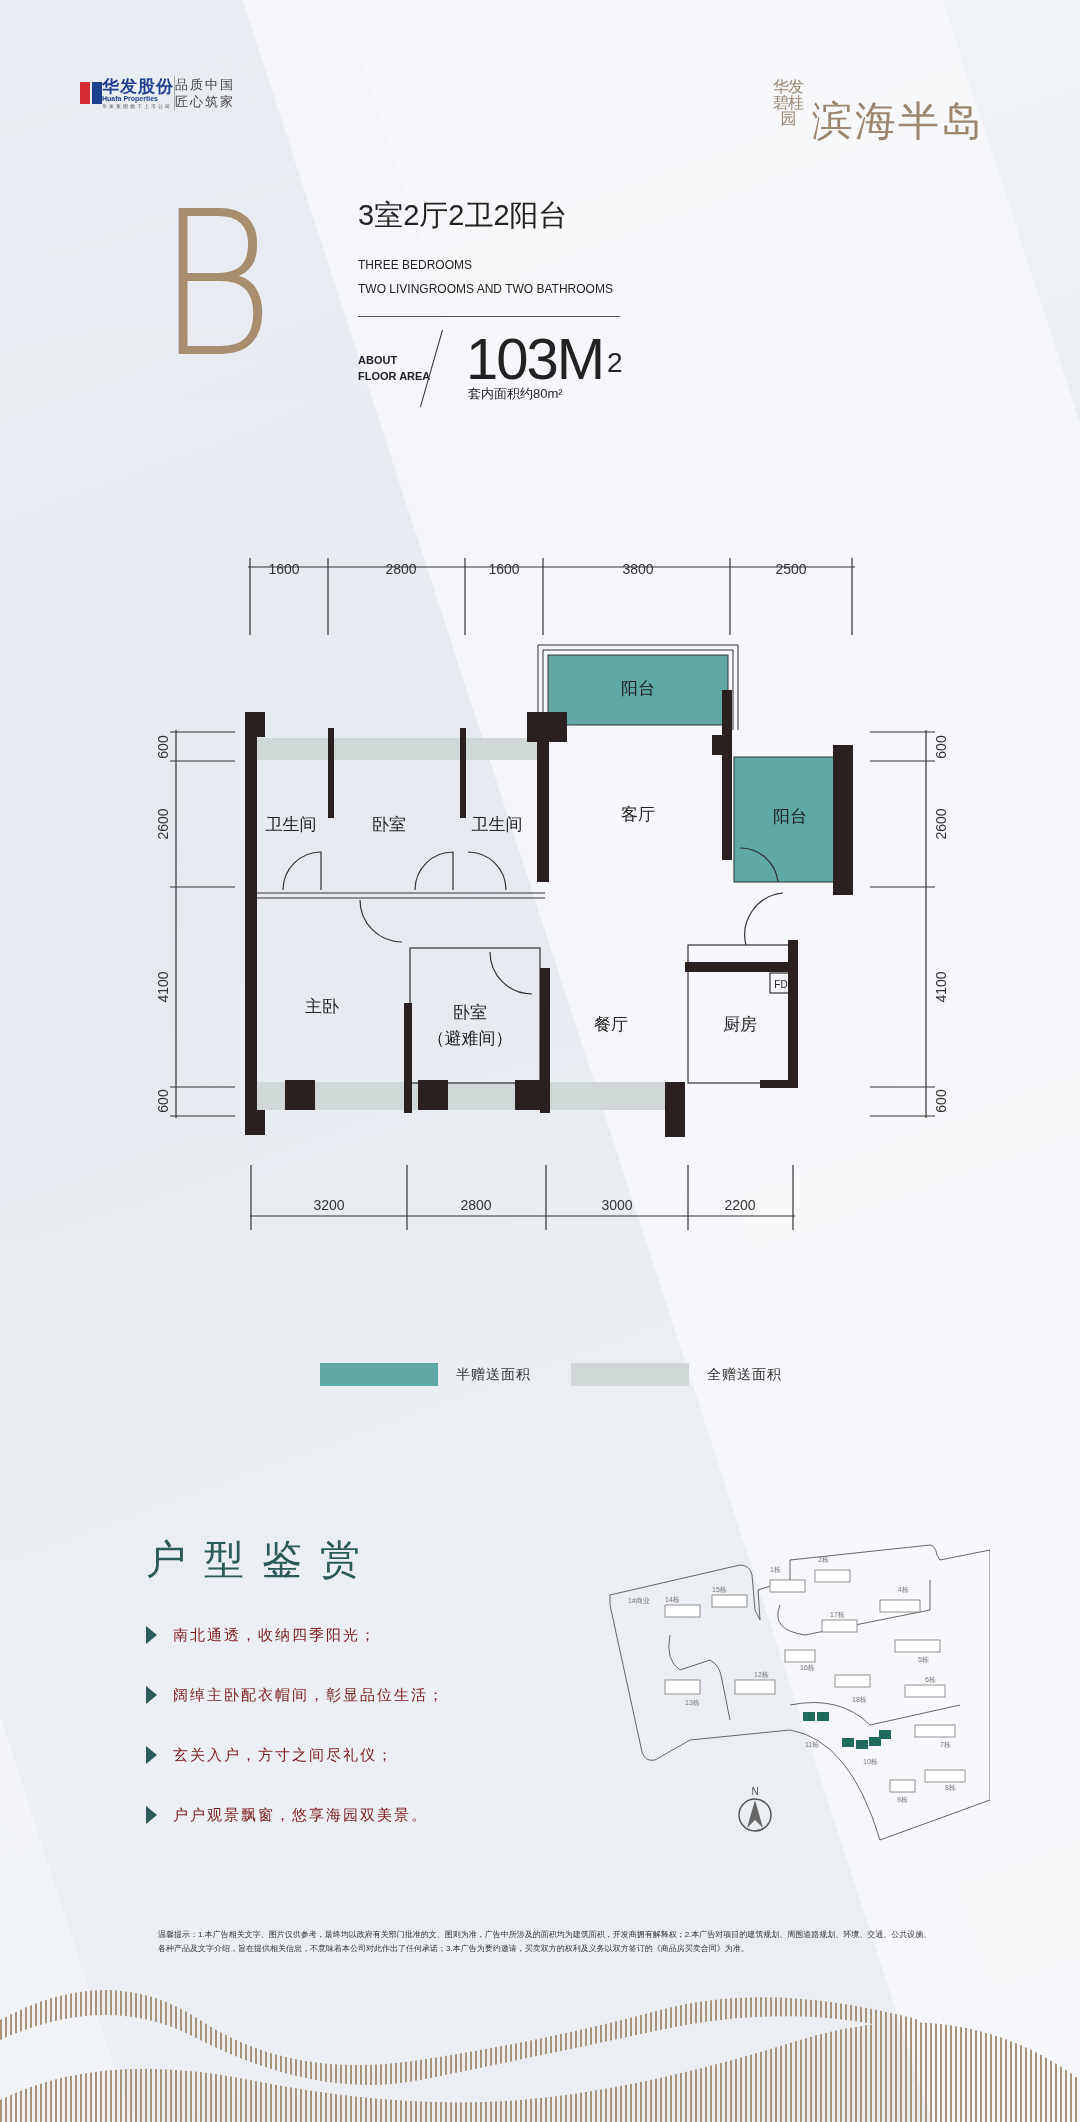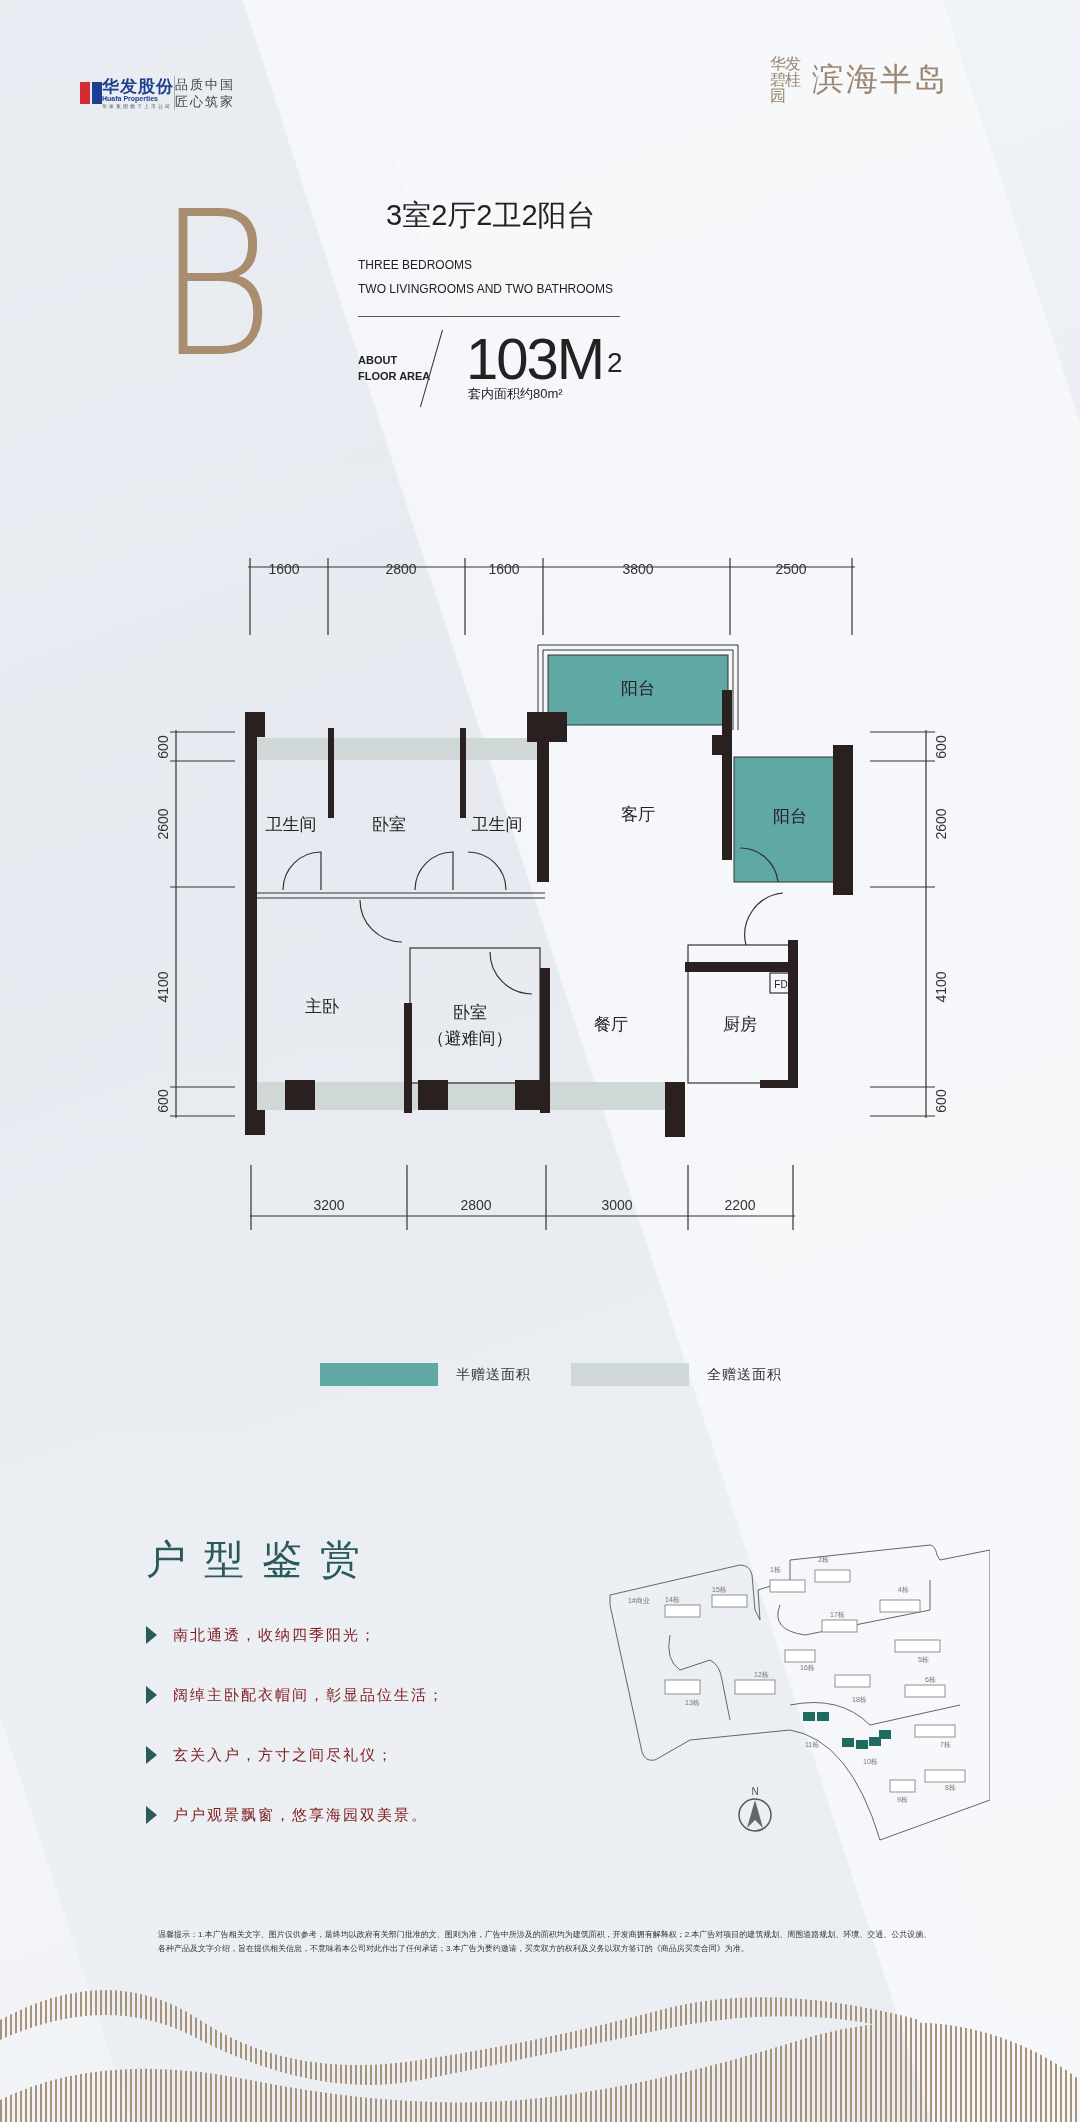"华发" .brand { text-align: none -> center }
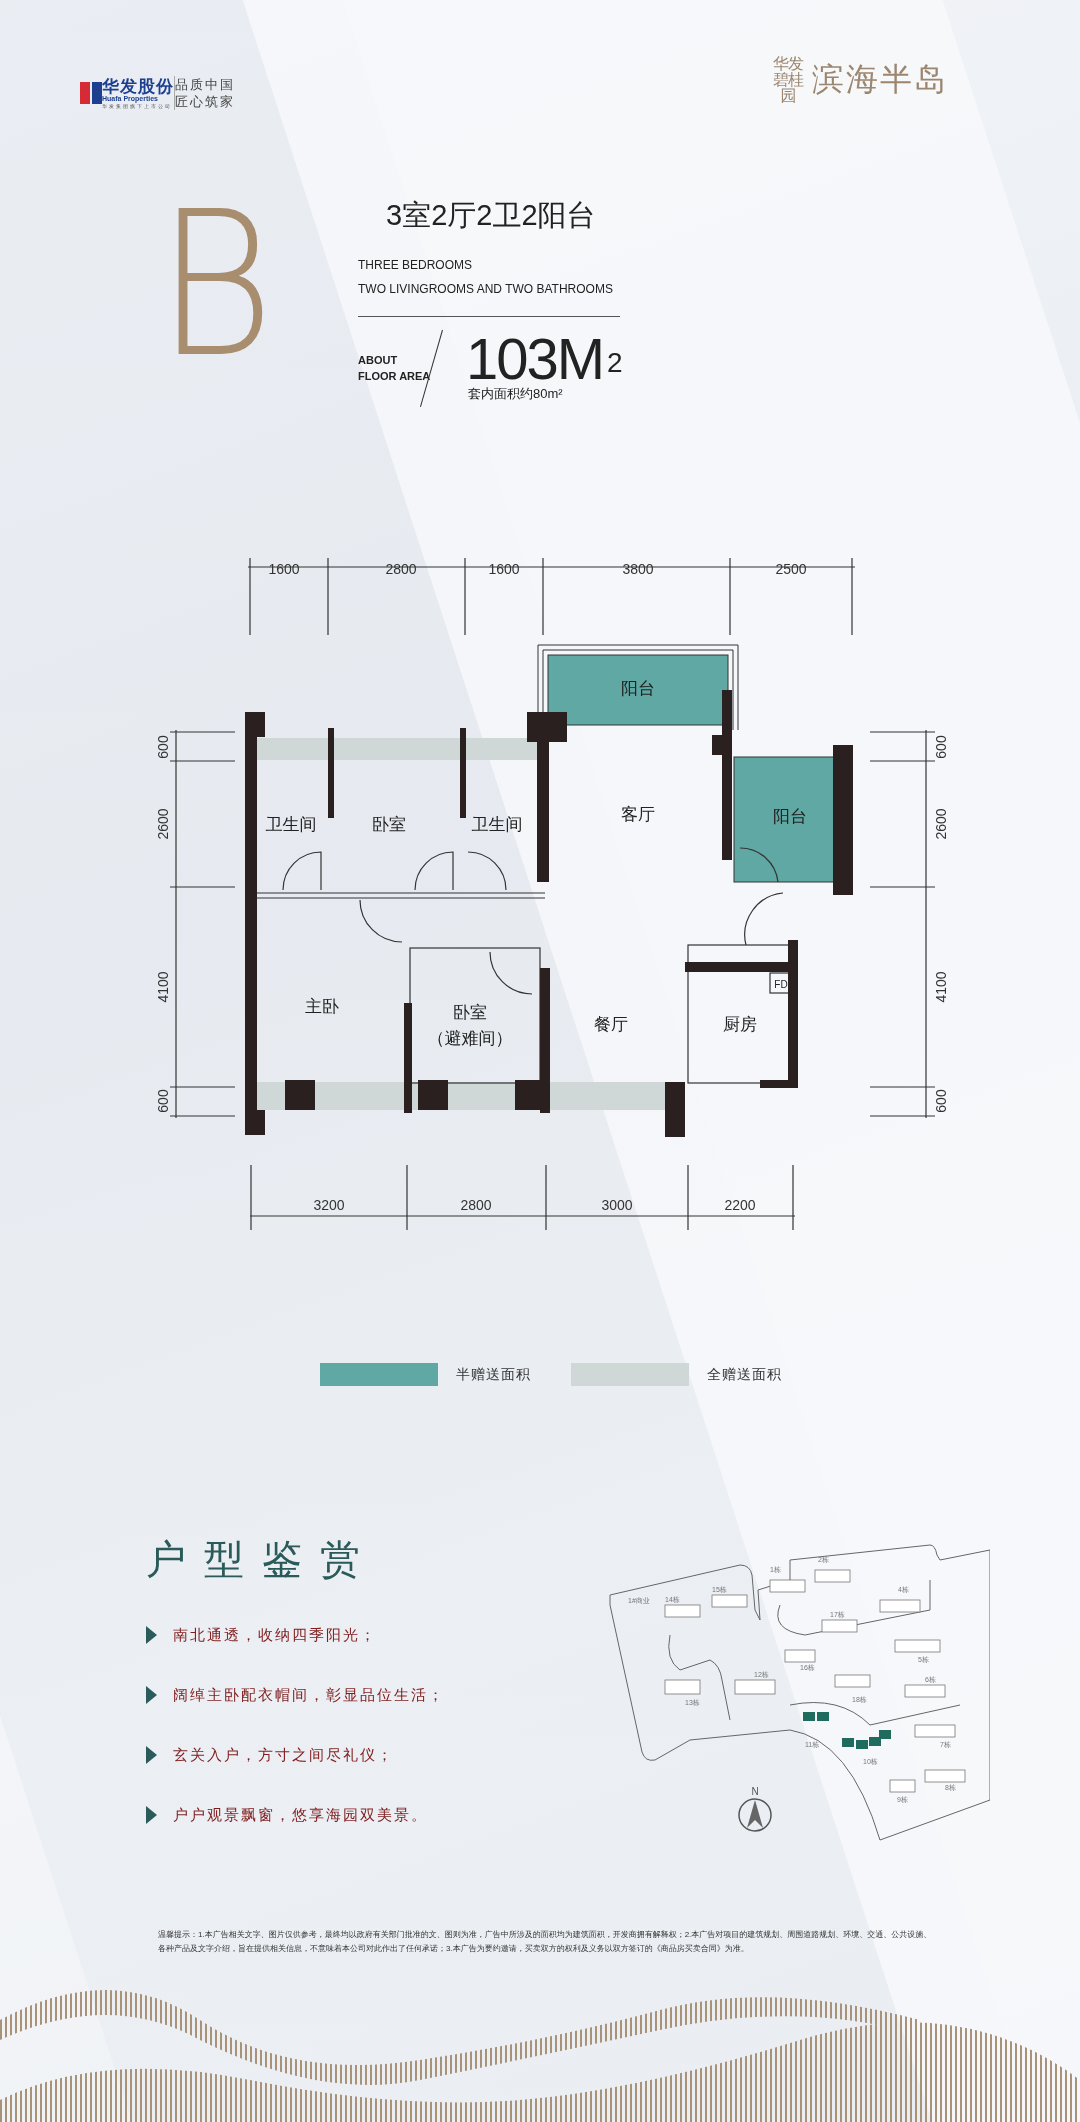"滨海半岛" .brand-big { font-size: 32px -> 41px; margin-top: none -> 38px }
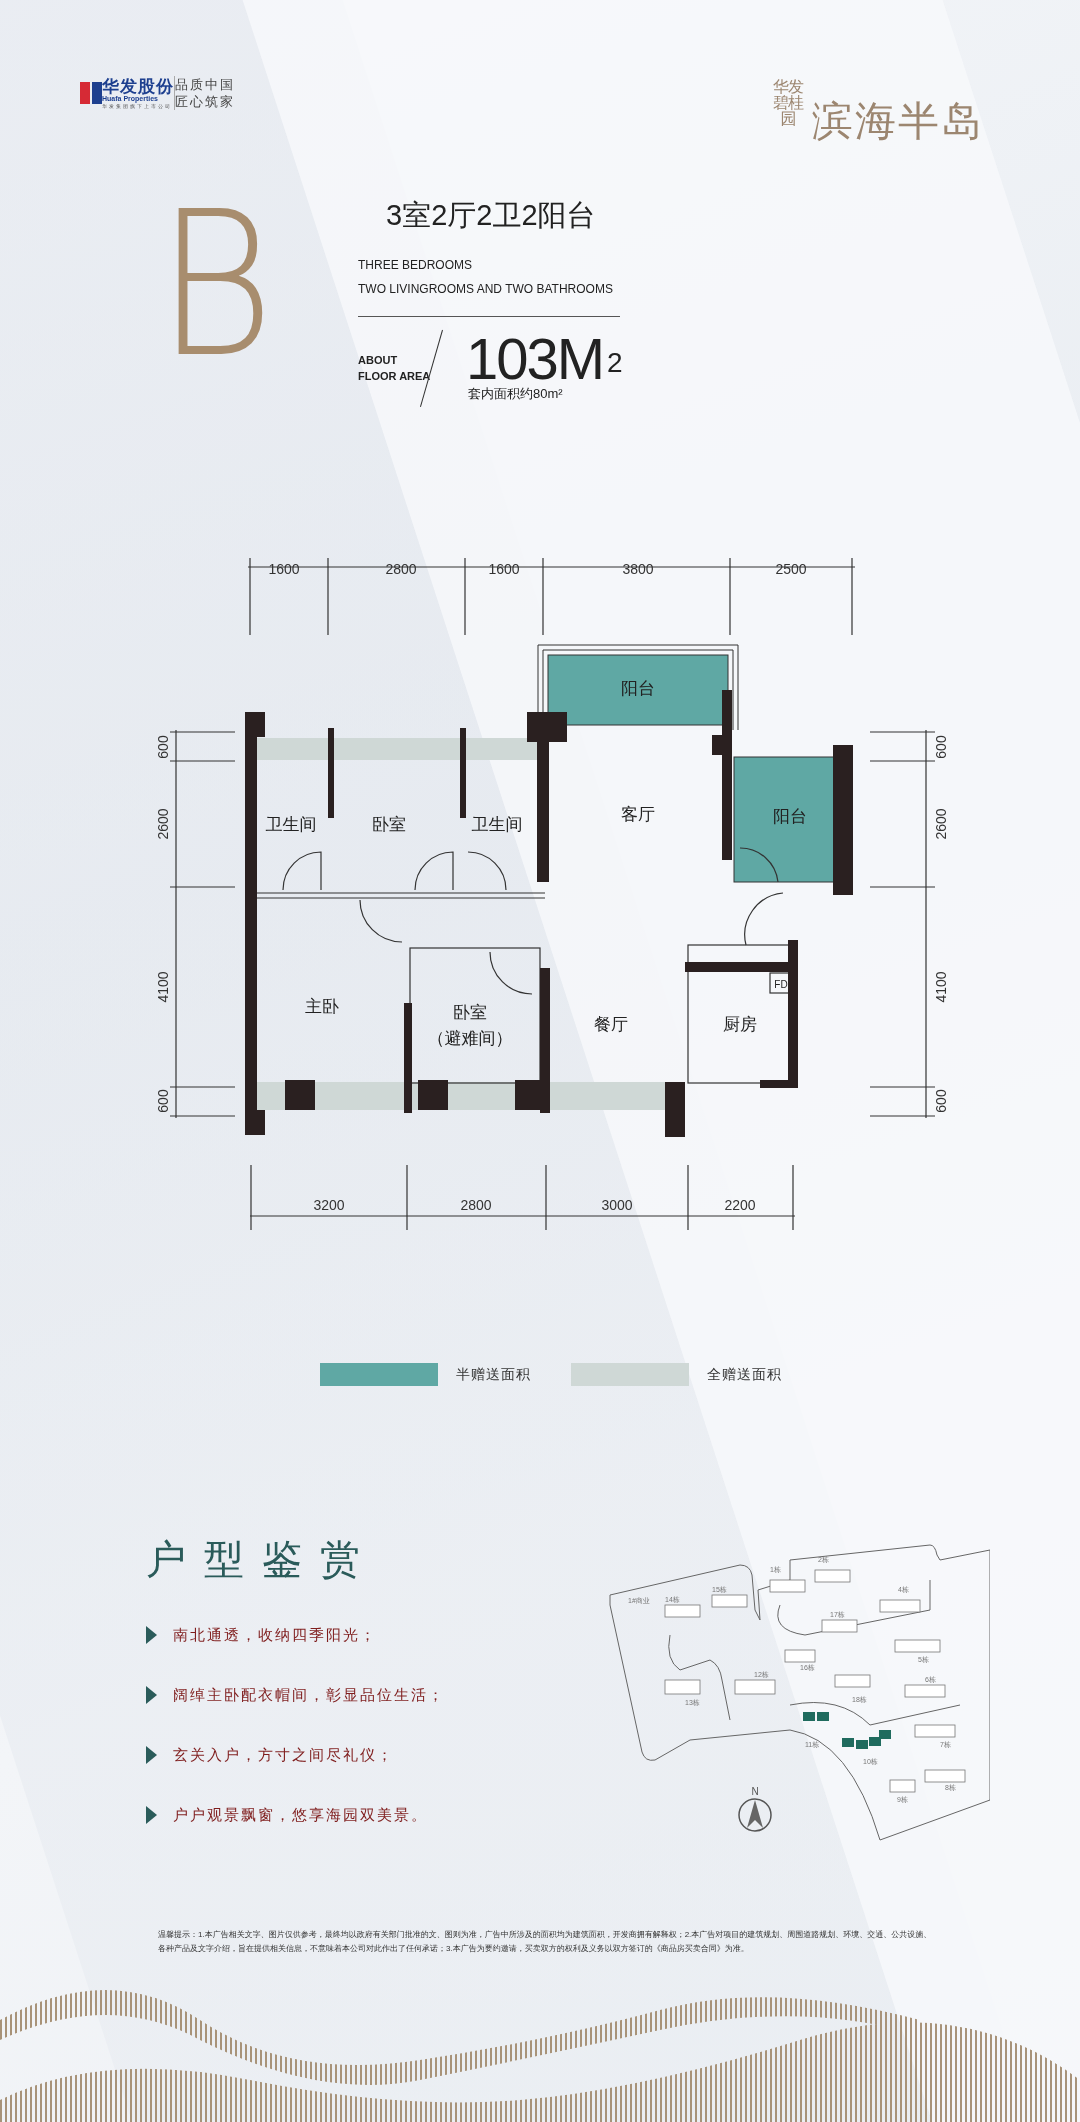"3室2厅2卫2阳台" .t-cn { margin-left: 28px -> none }
